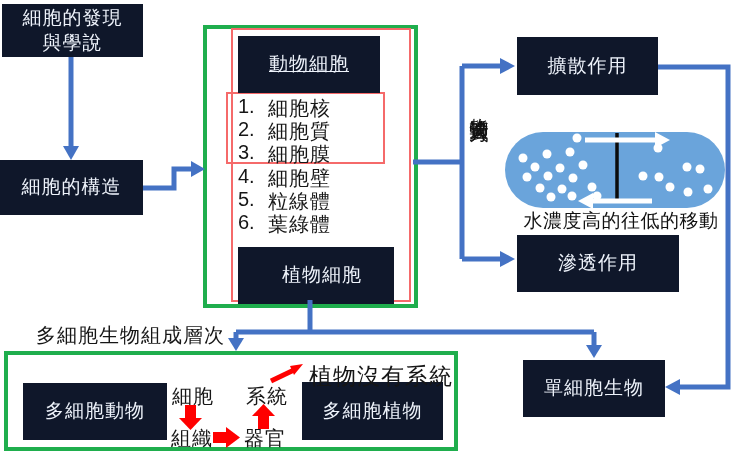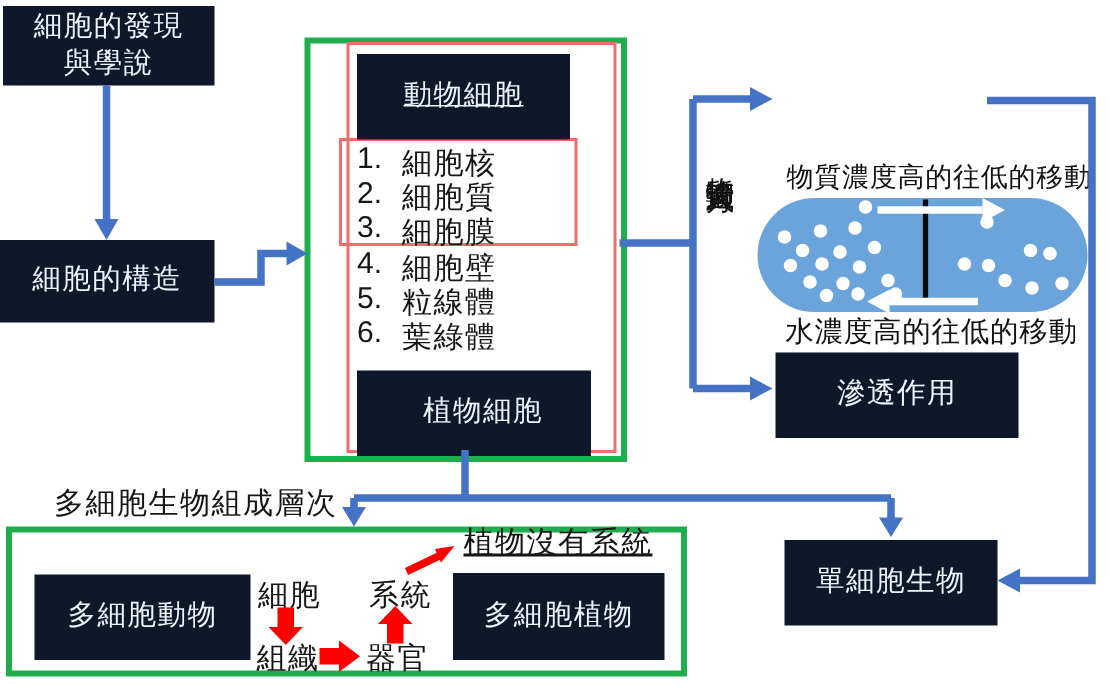"擴散作用" div.bbox { html: none -> <div><span>擴散作用</span></div> }
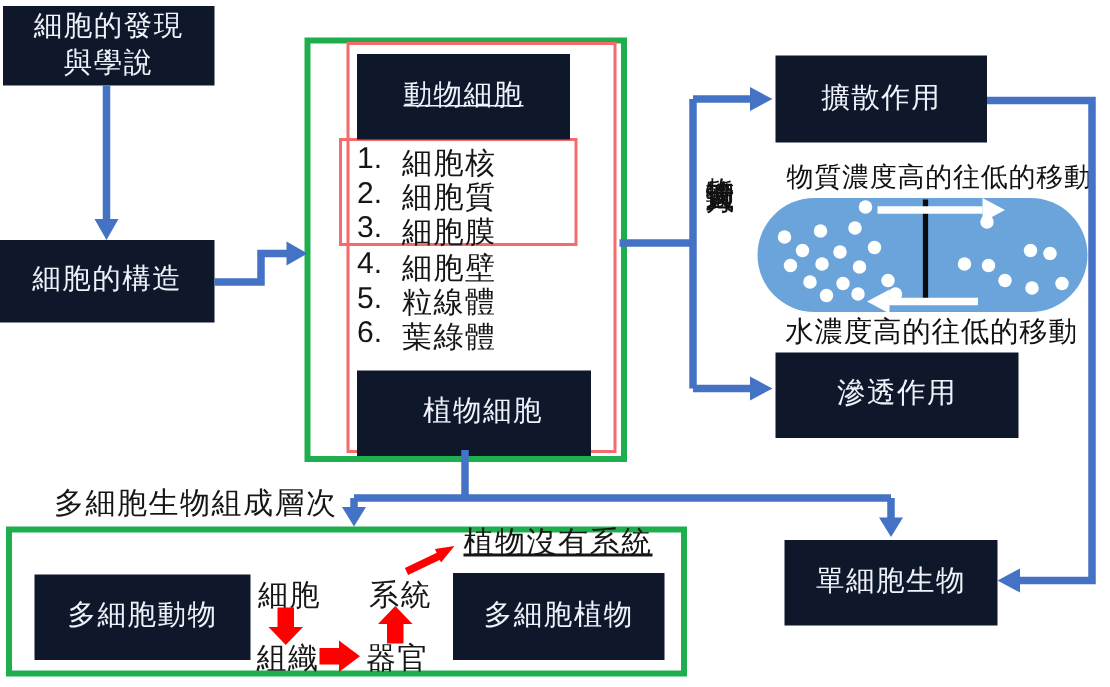"物質濃度高的往低的移動" div.caption { html: <div>物質濃度高的往低的移動</div> -> none }
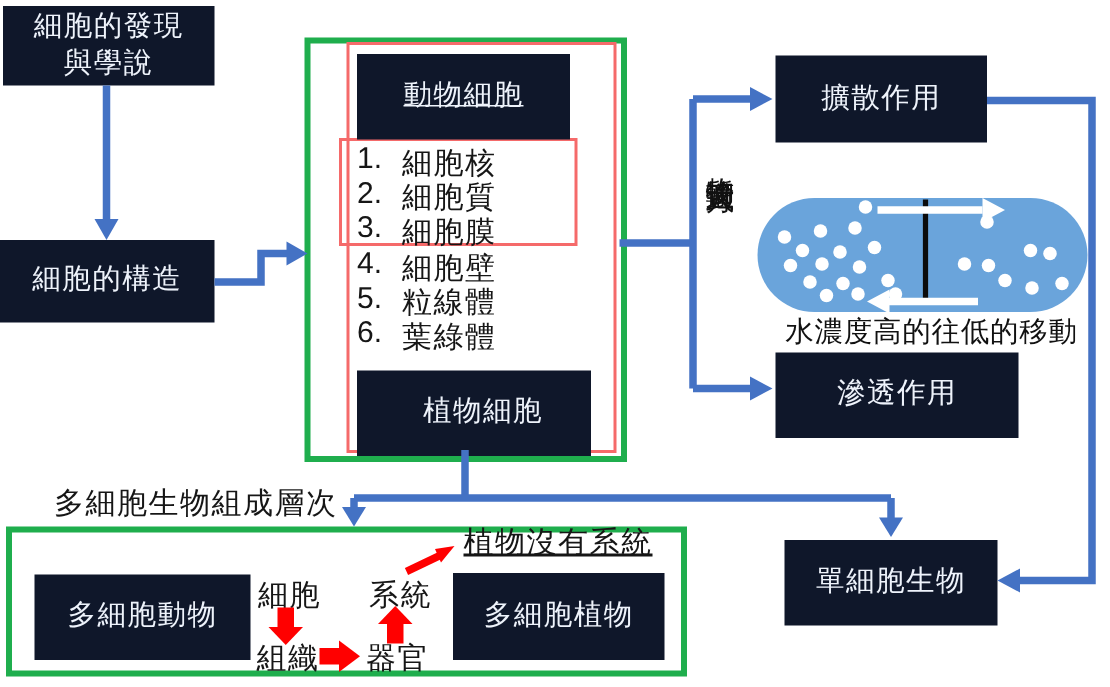"植物沒有系統" div.lbl { font-size: 20px -> 23px; text-decoration: underline -> none; top: 348px -> 361px }
